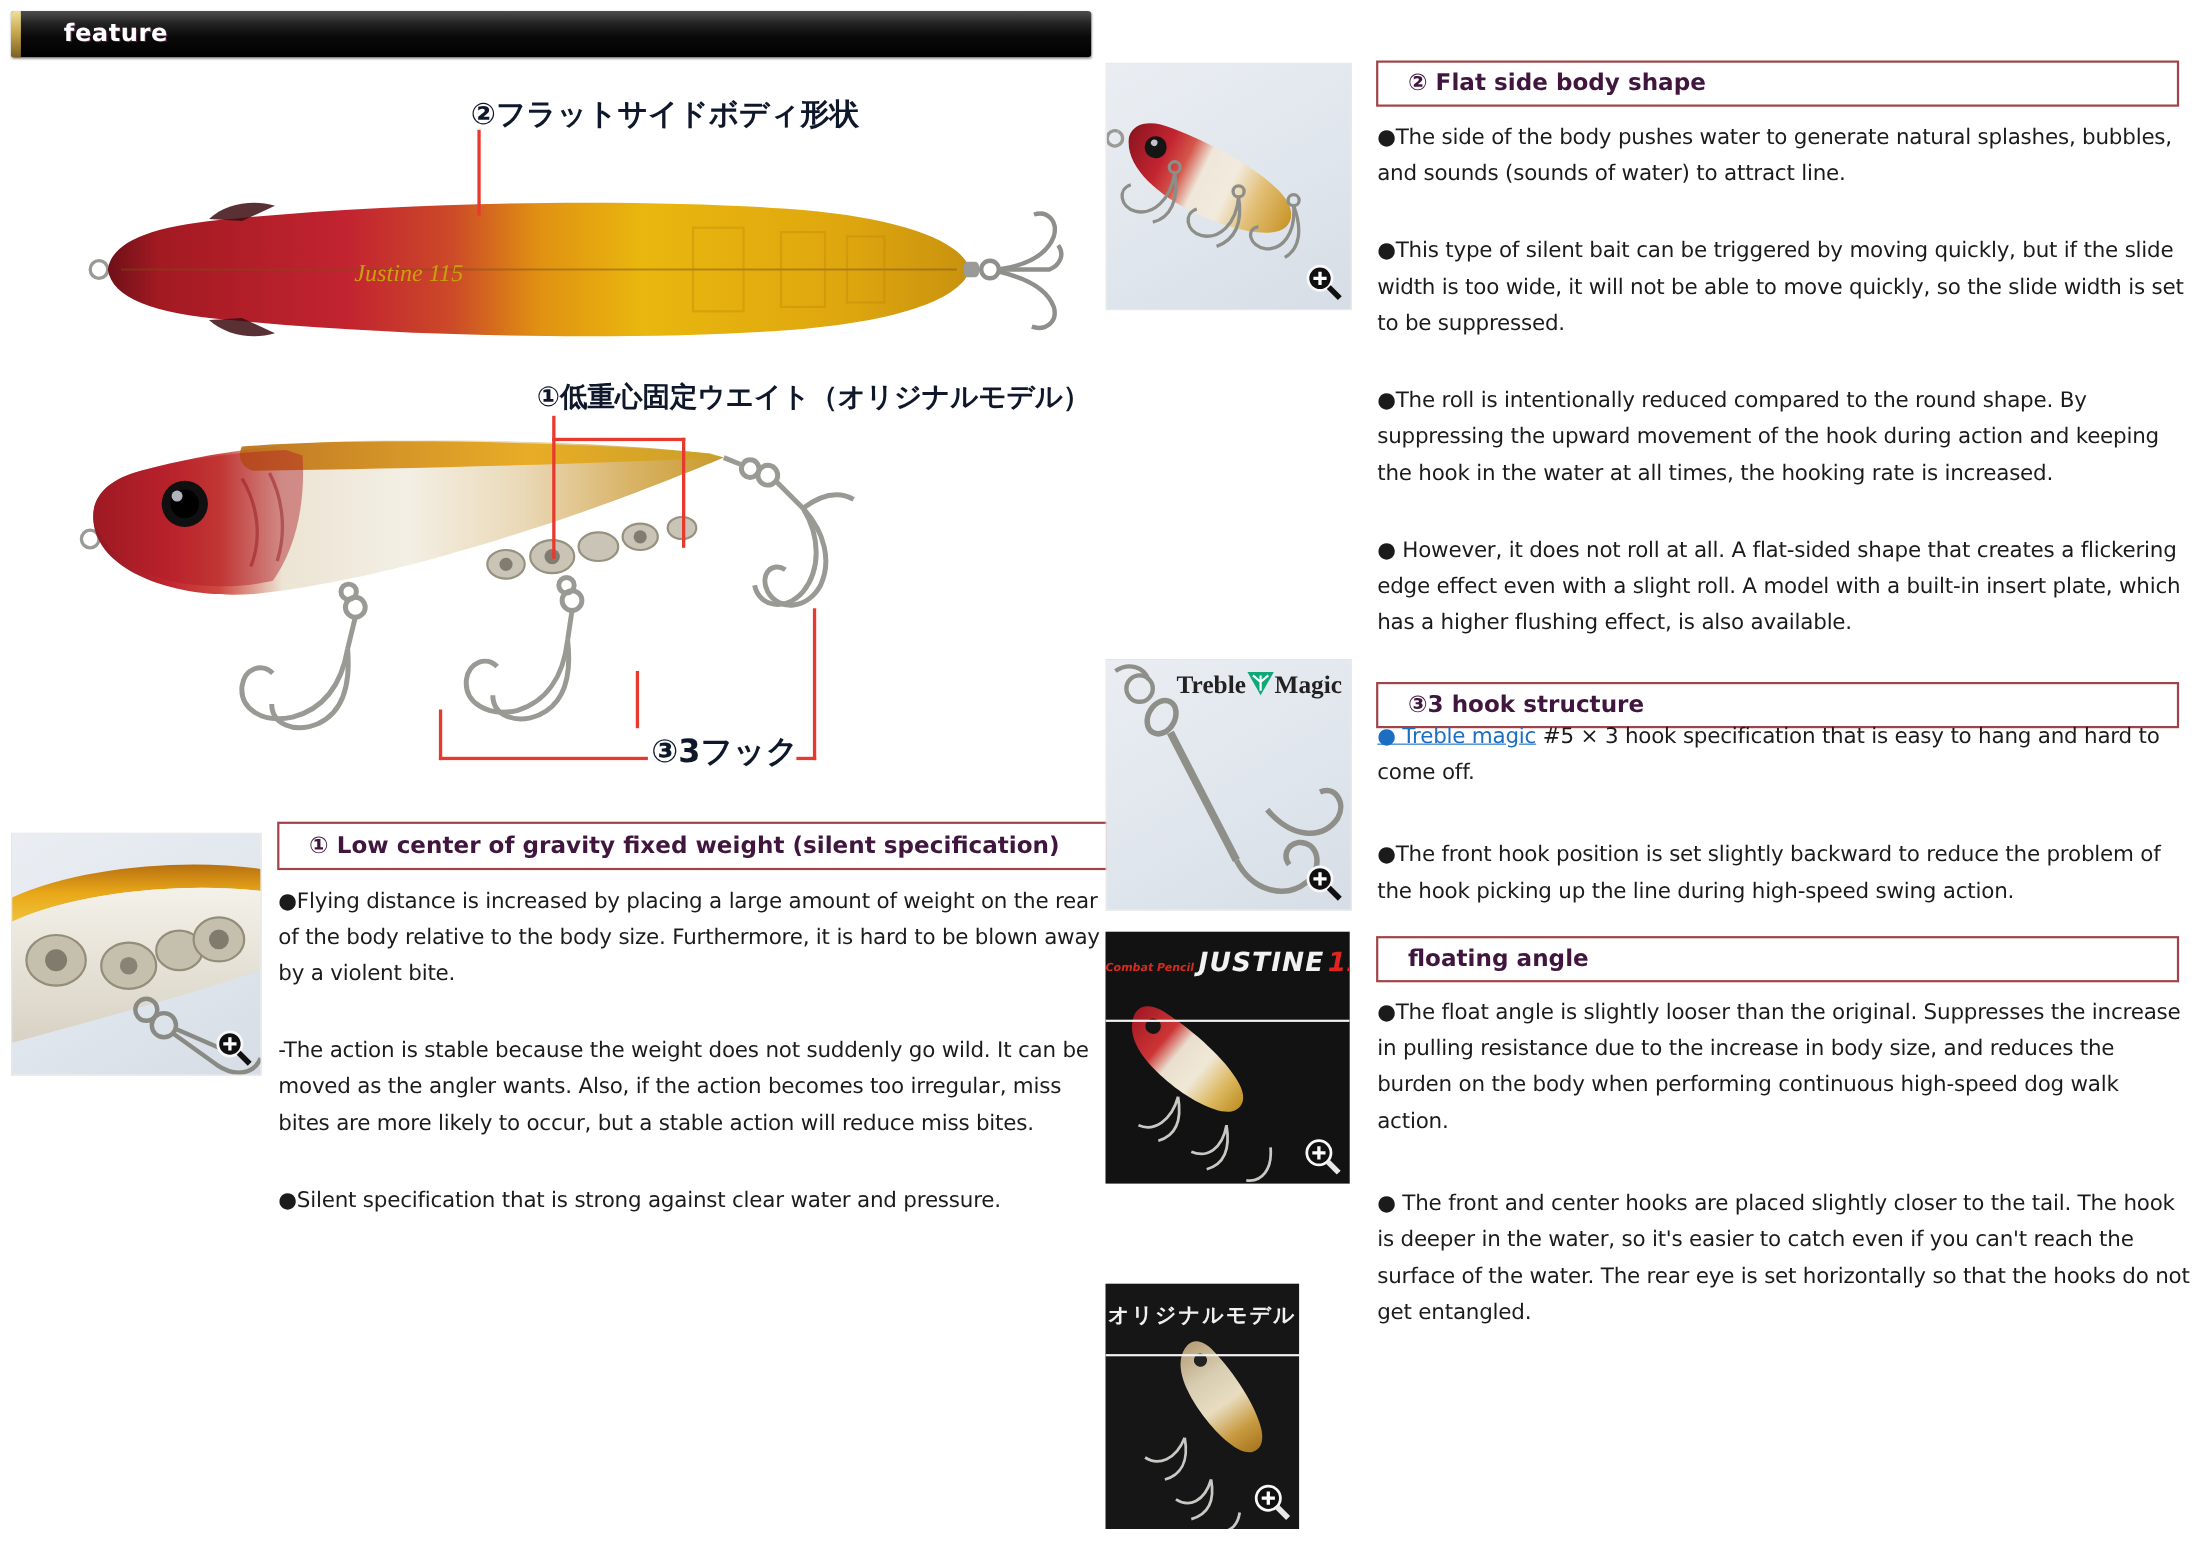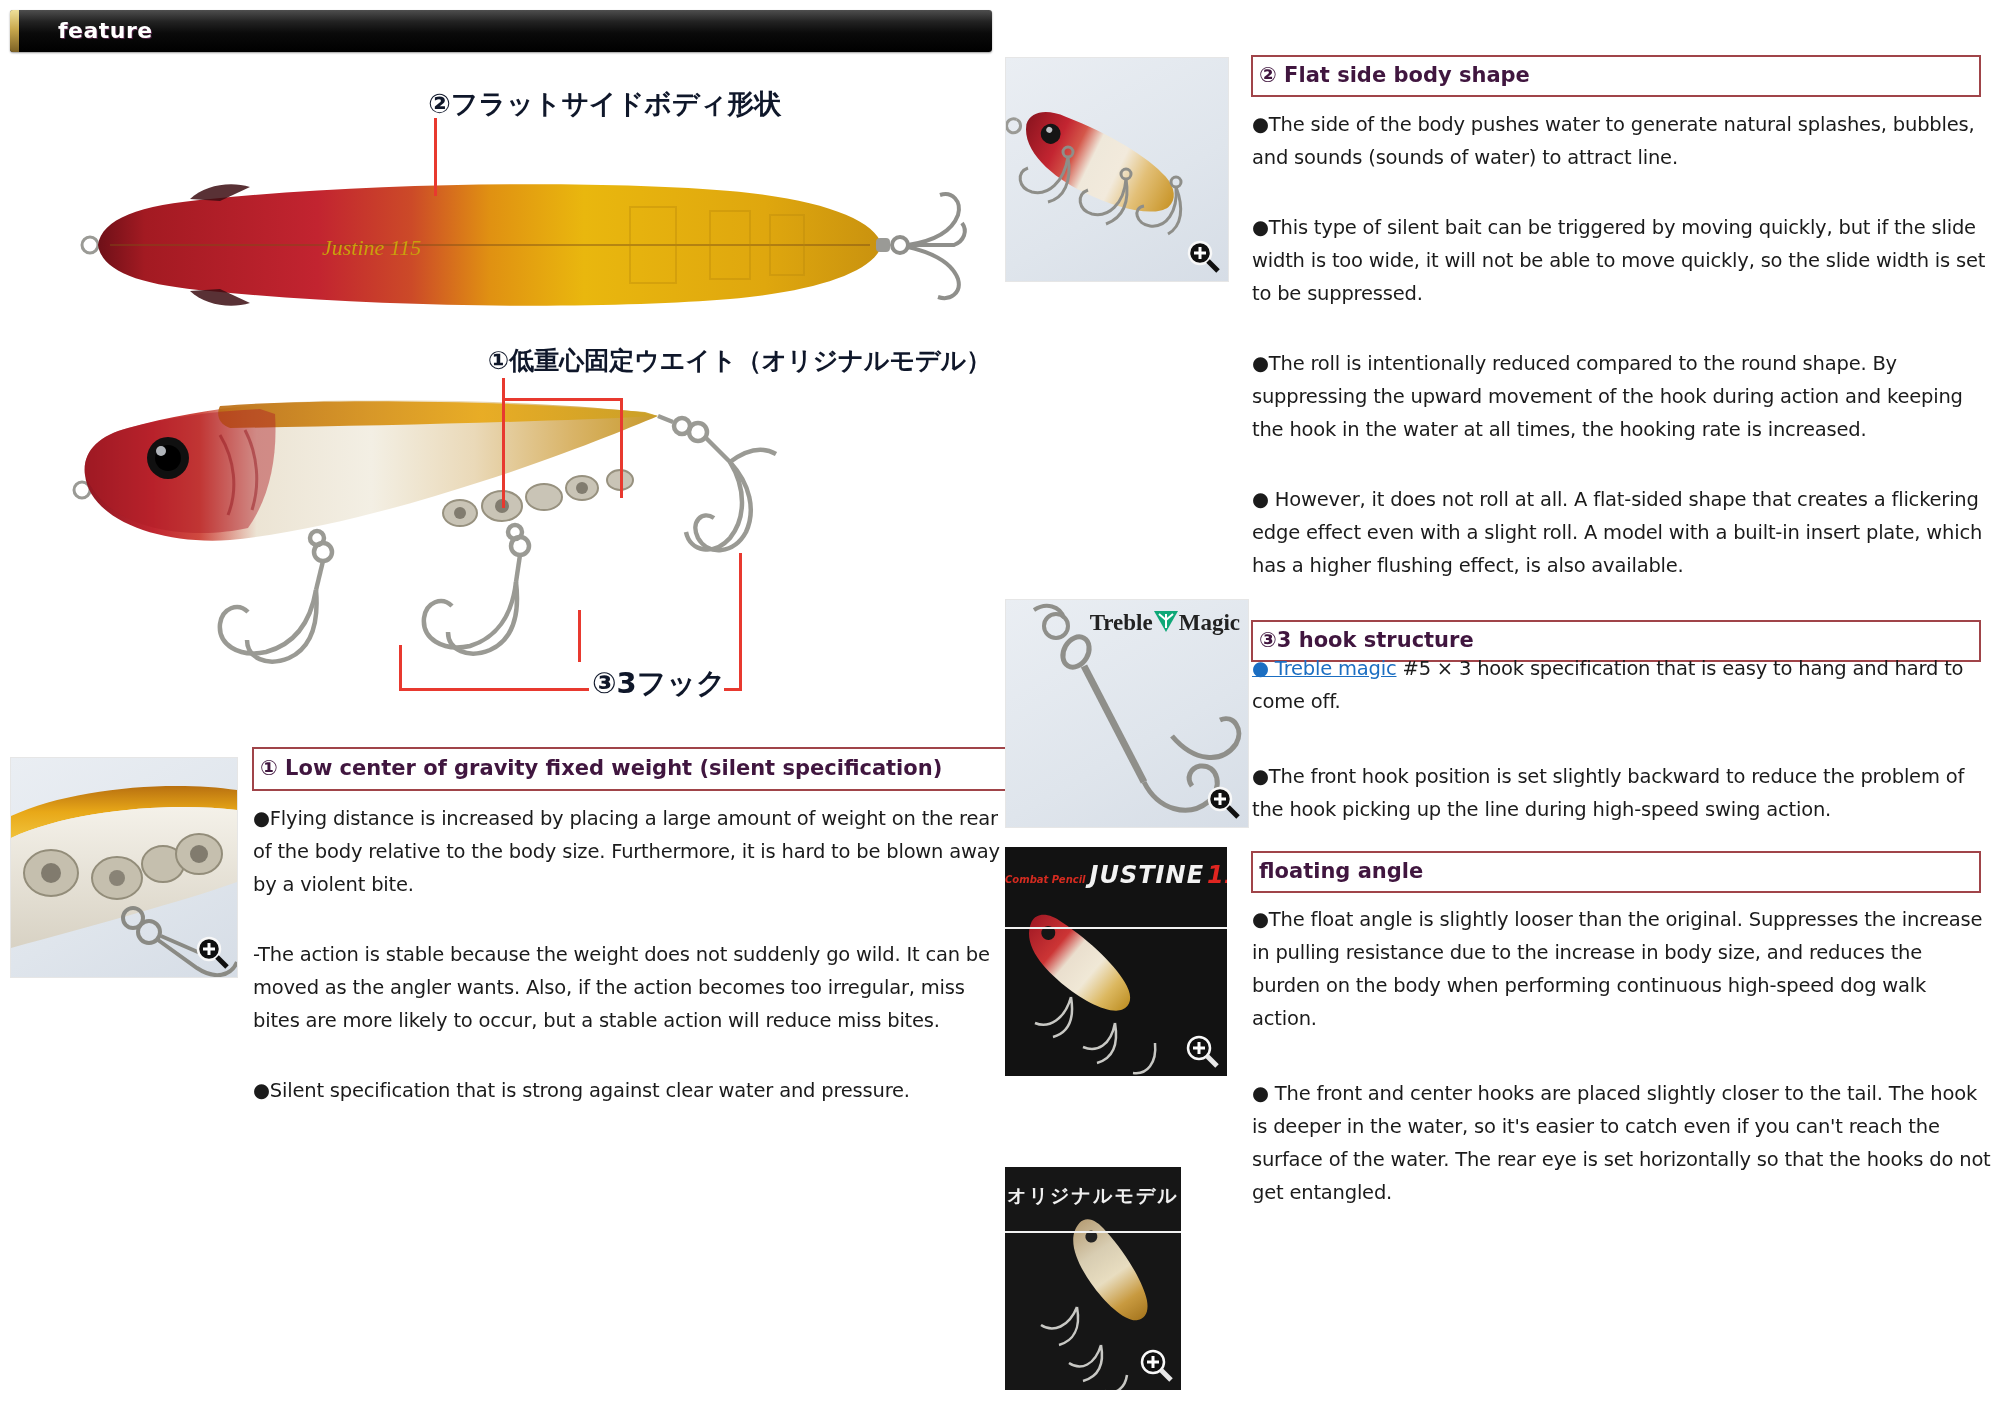"② Flat side body shape" .hd-box .hd-txt { padding-left: 6px -> 27px }
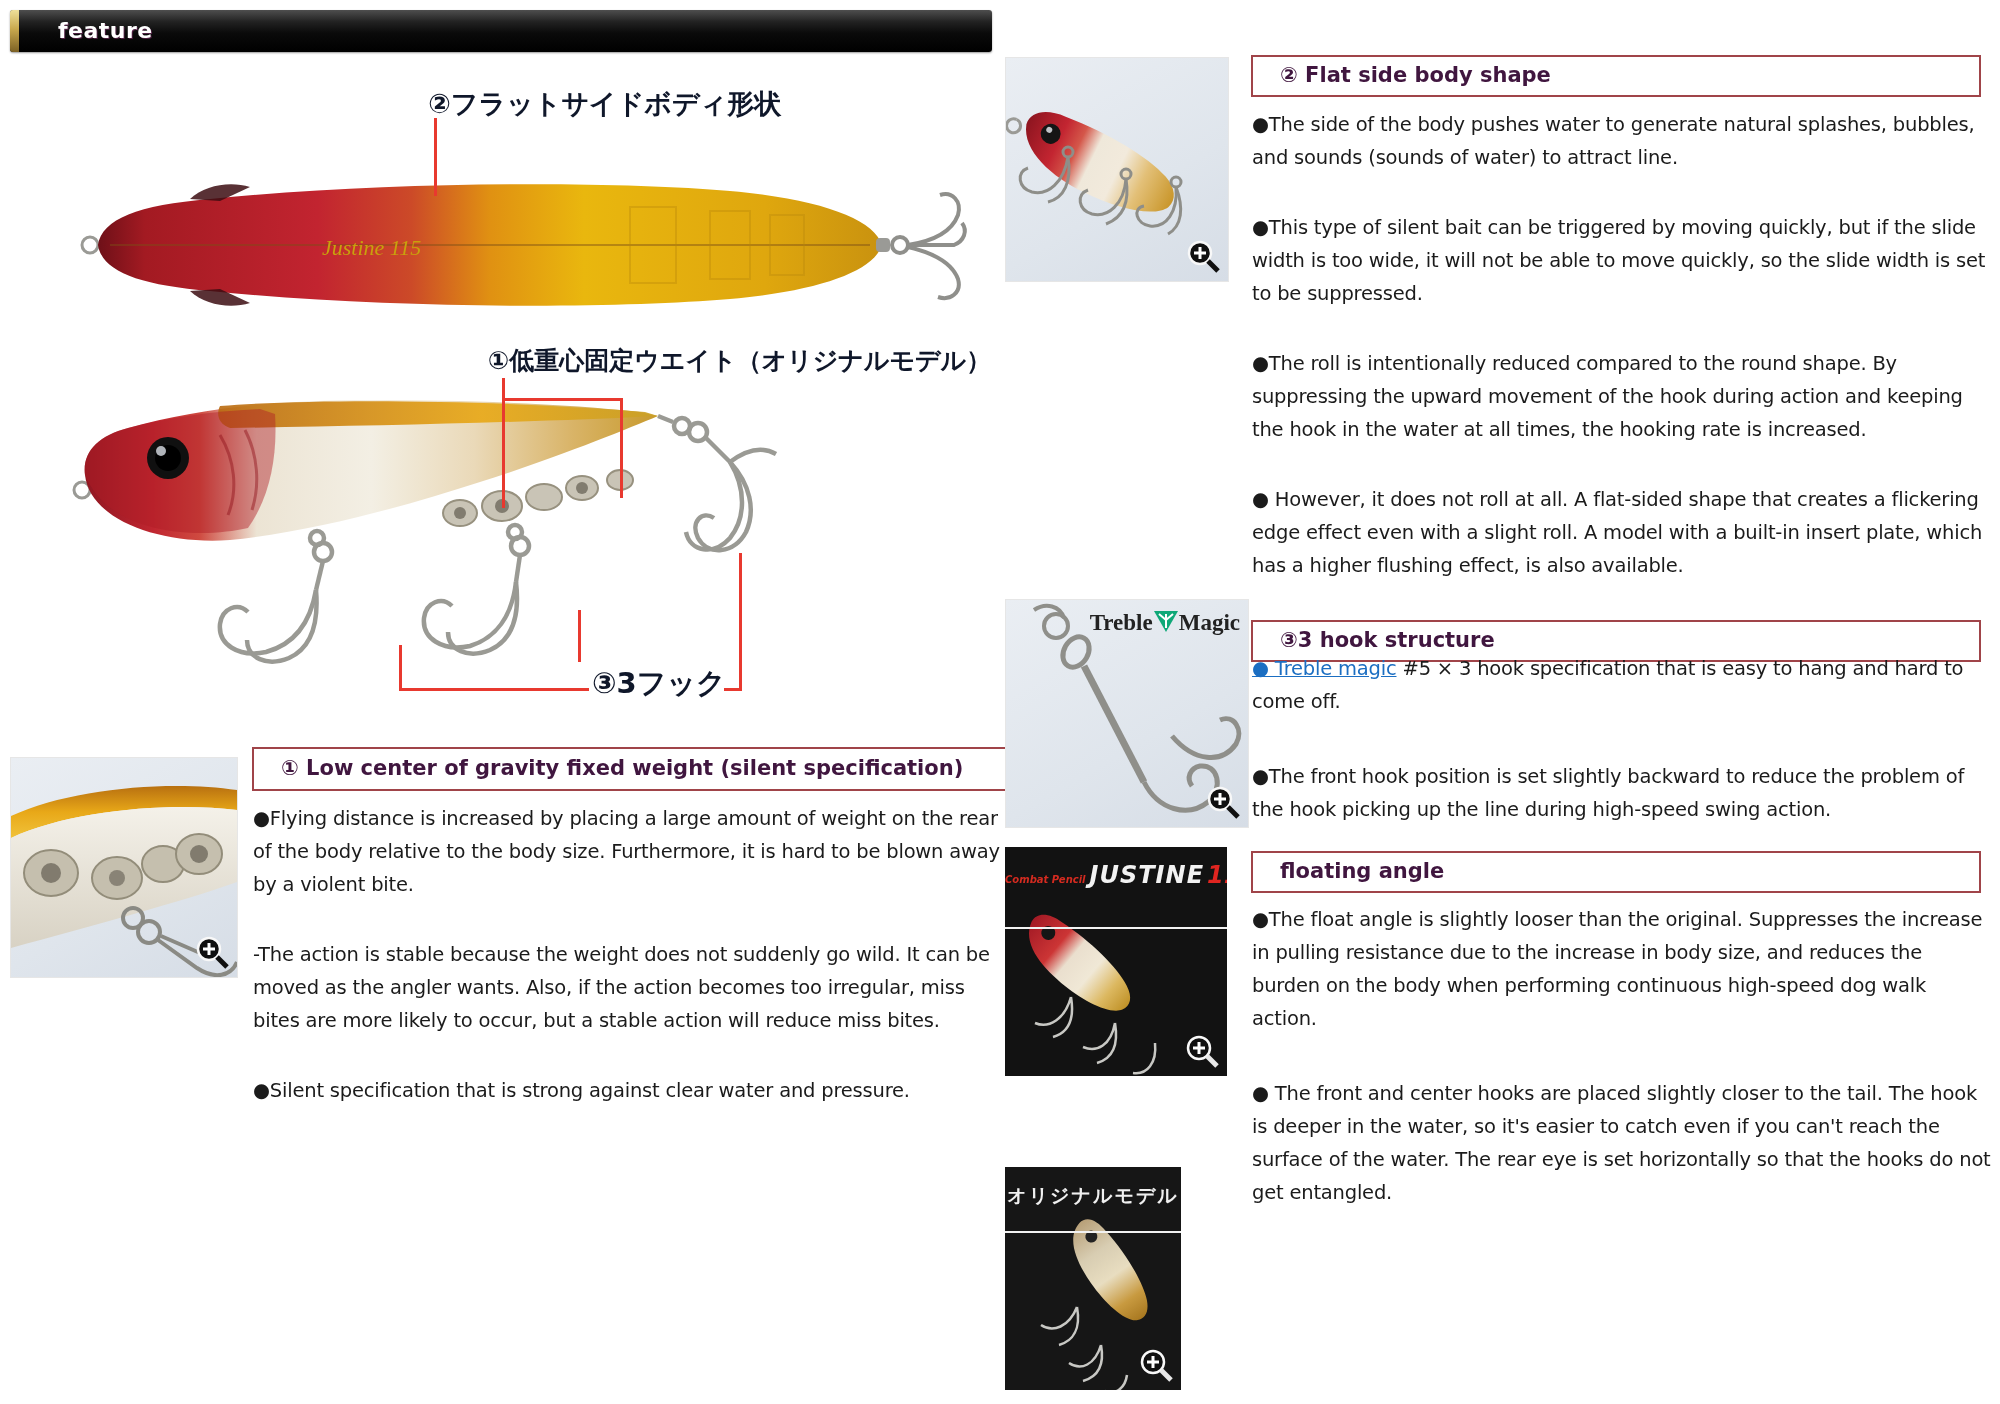"Treble Magic" div.photo { padding-left: 20px -> none }
